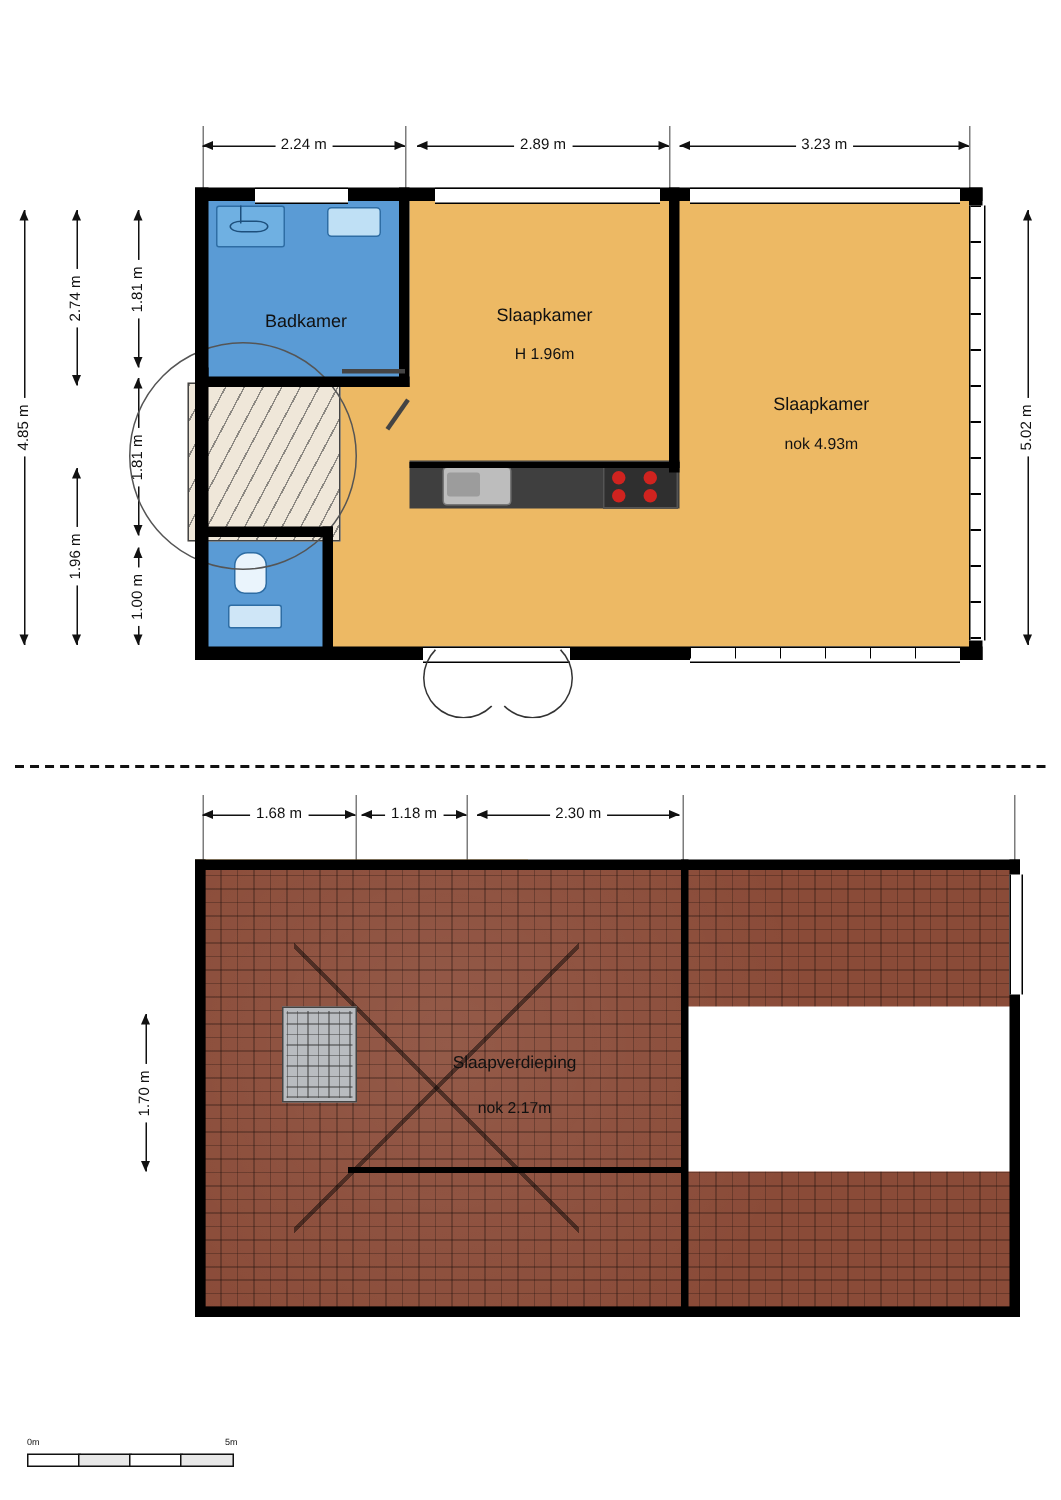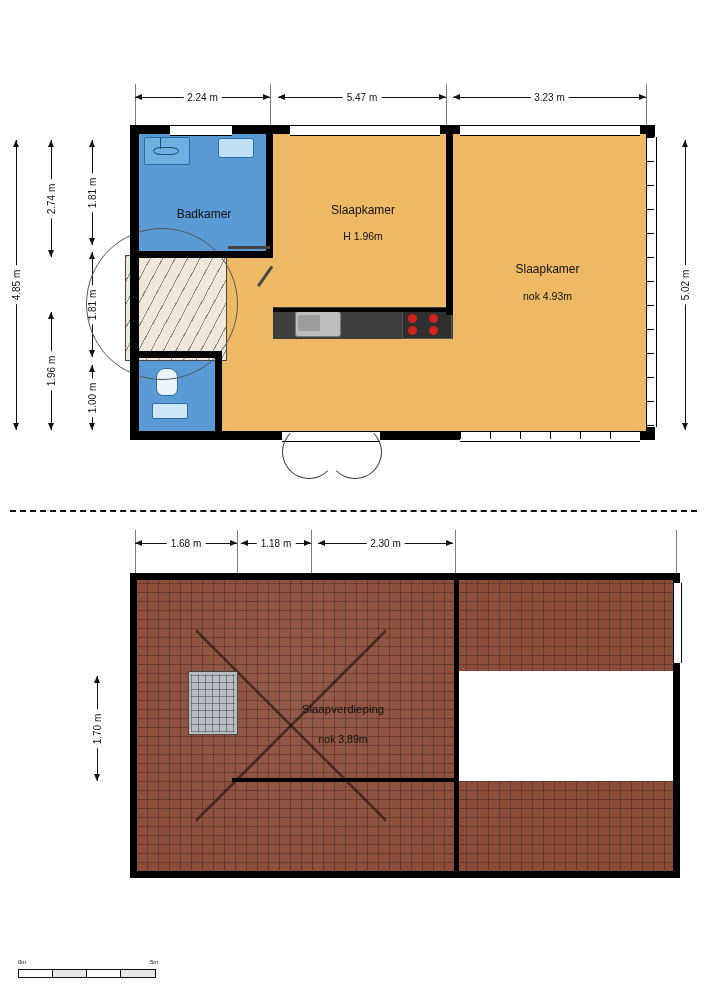"5.47 m" div.lbl { text: 5.47 -> 2.89 }
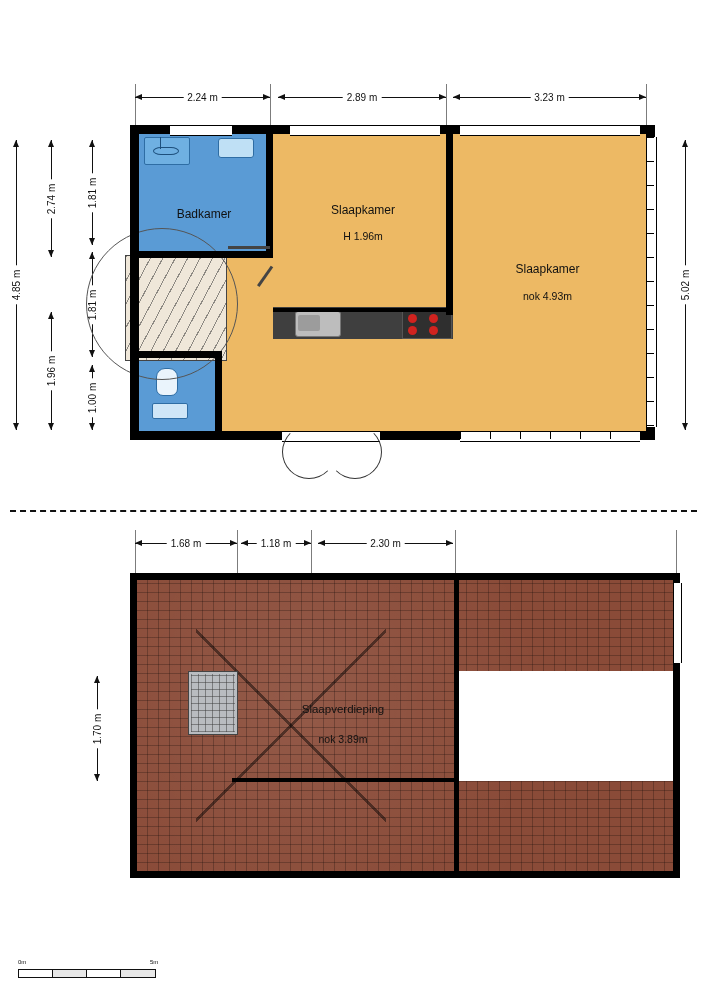"nok 3.89m" span { text: 3.89m -> 2.17m }
